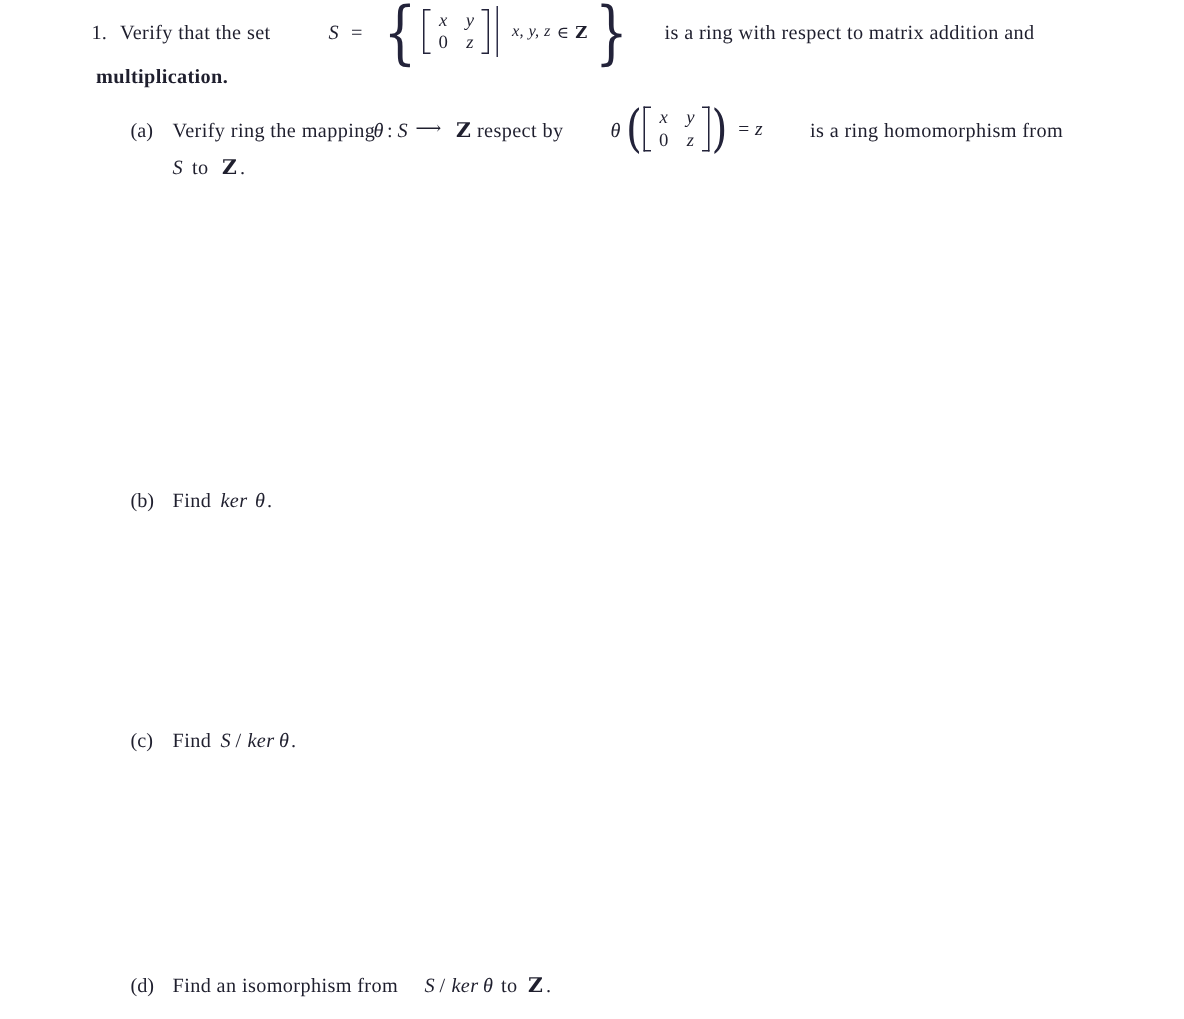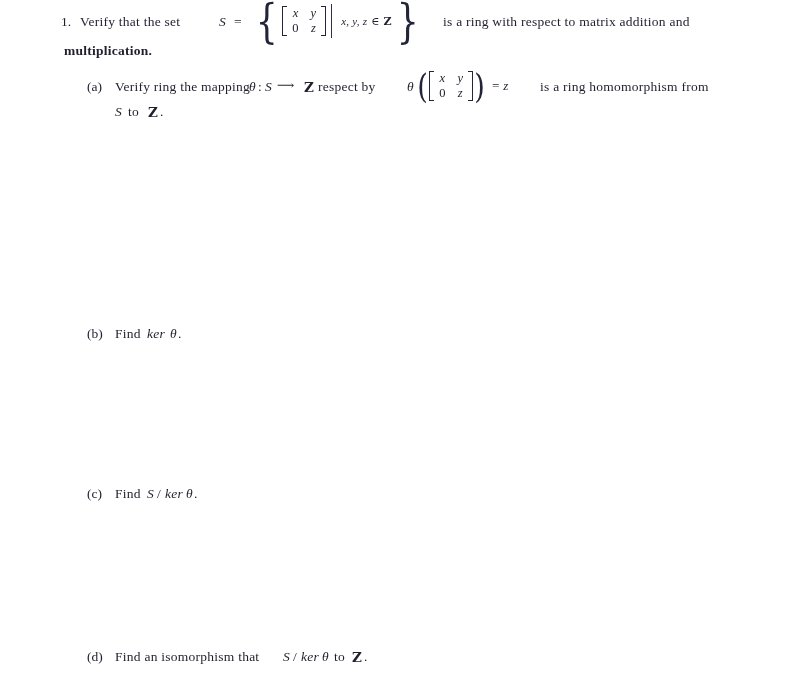"Find an isomorphism that" span.line { text: that -> from }
